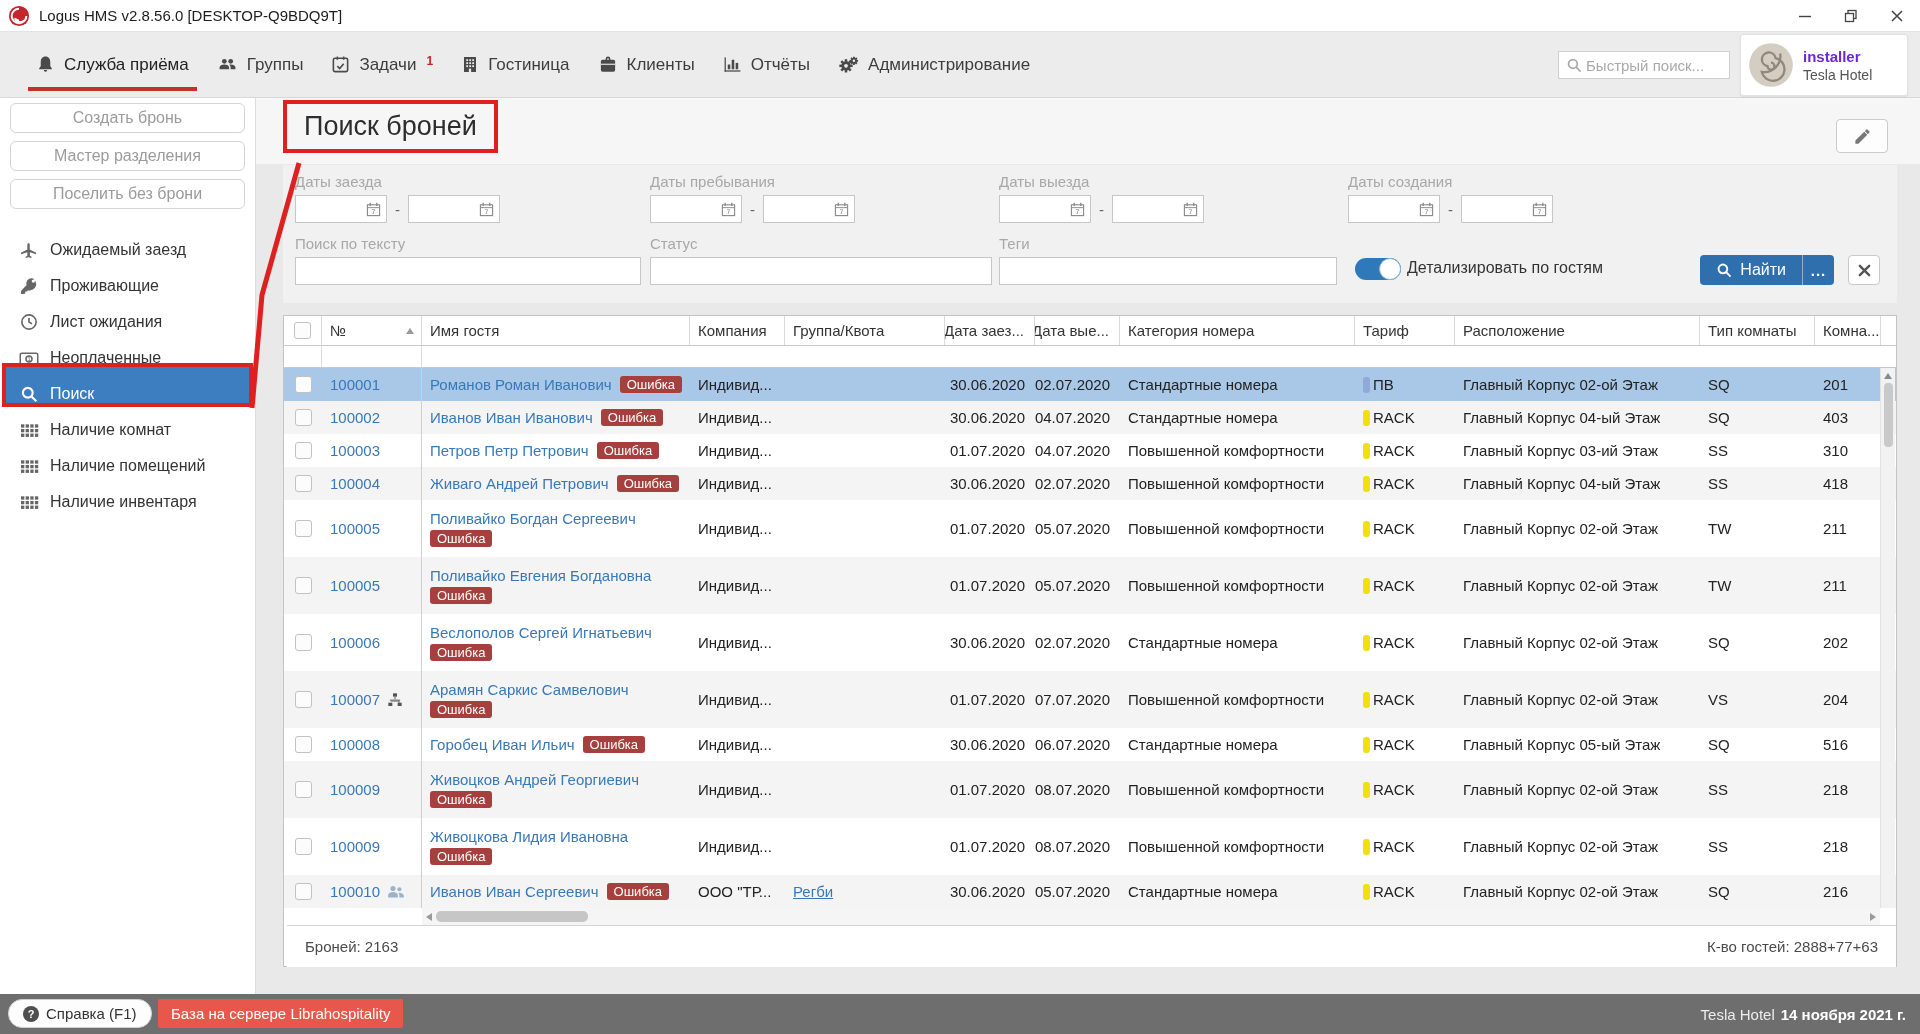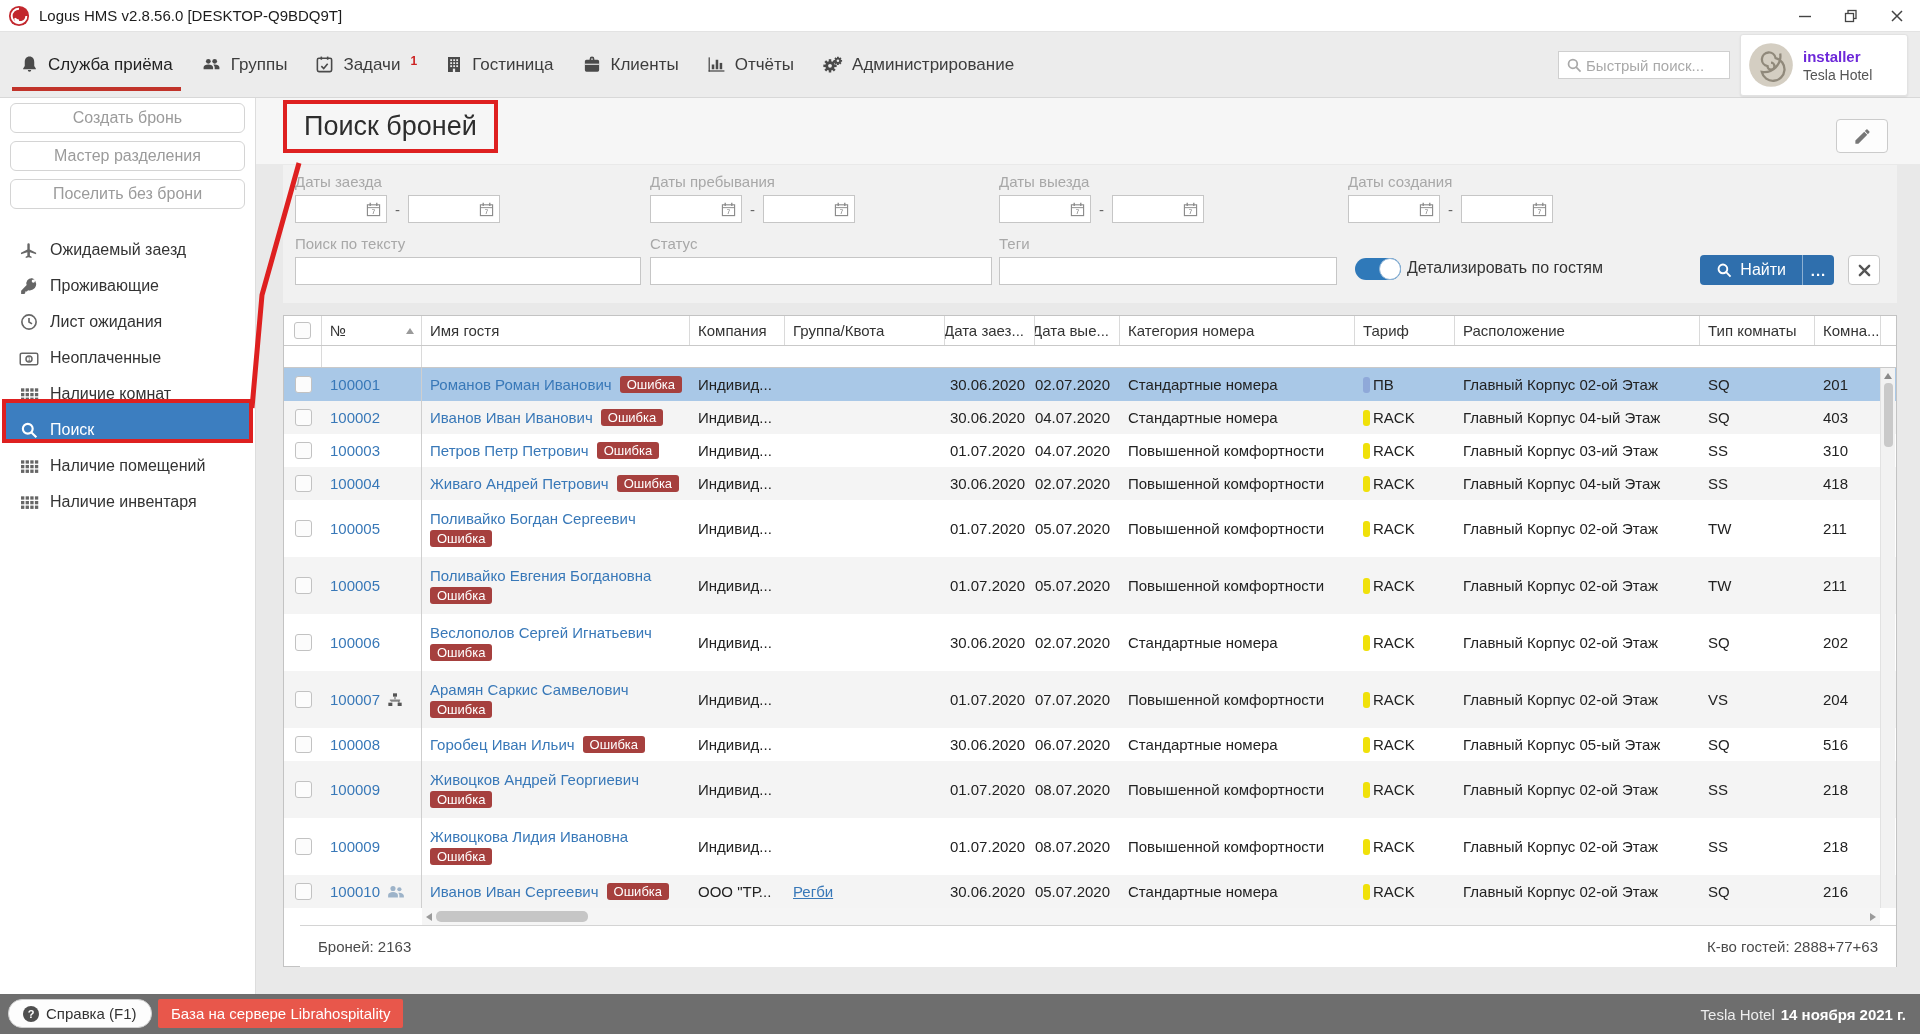"Служба приёма" .navtabs { padding-left: 6px -> 22px }
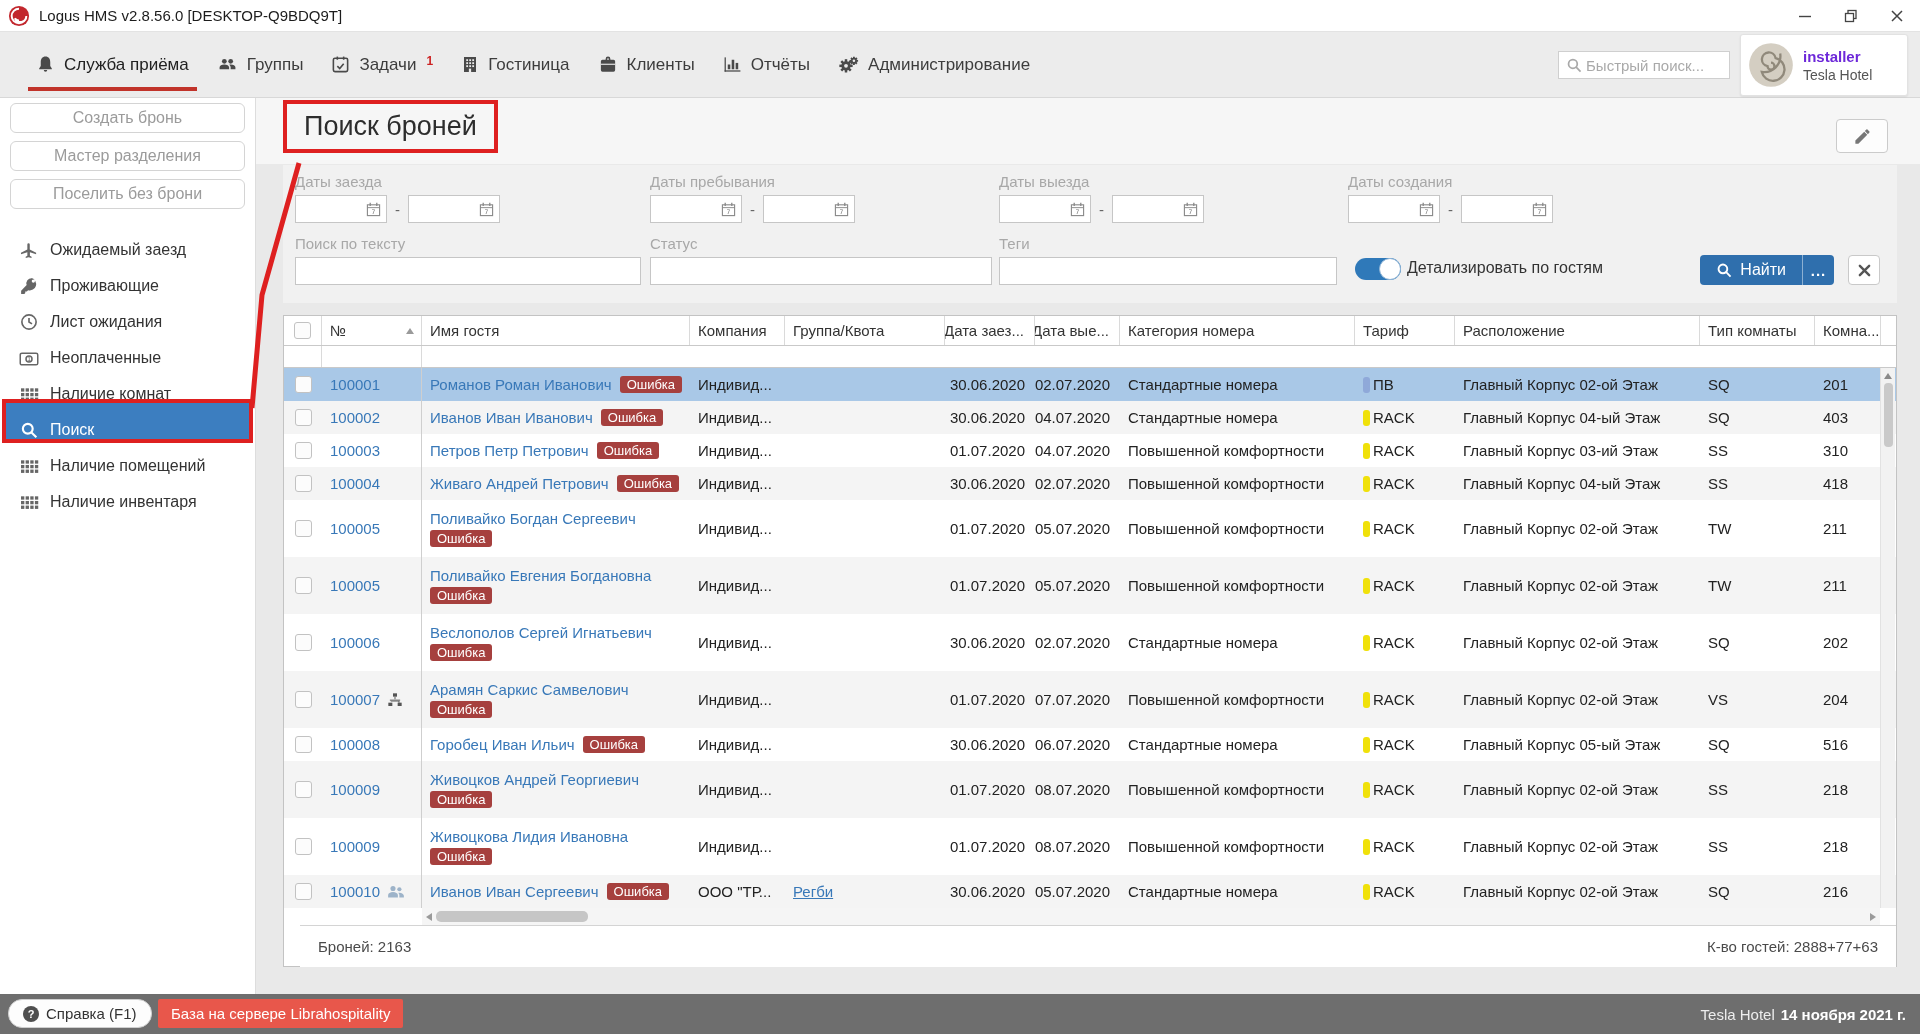"Наличие комнат" div.sitem { order: before "Поиск" -> after "Поиск" }
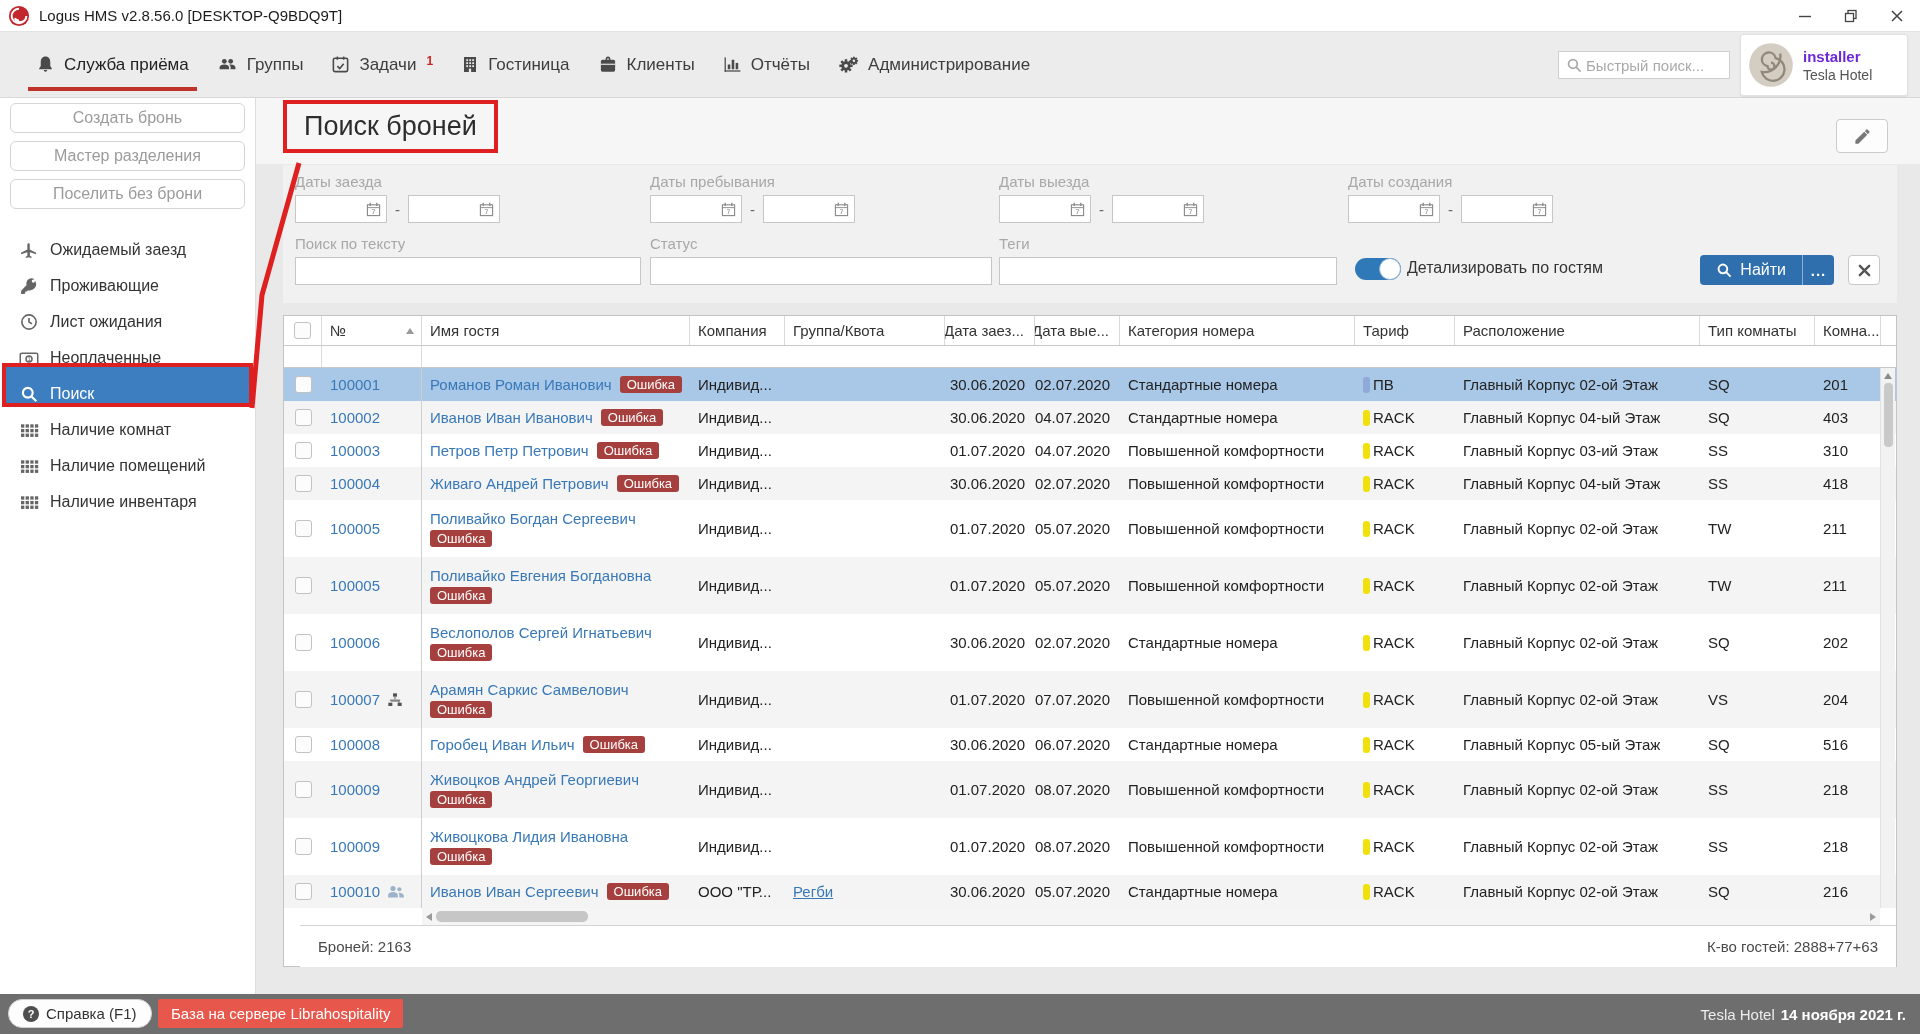"Броней: 2163" .tfoot { left: 16px -> 3px }
